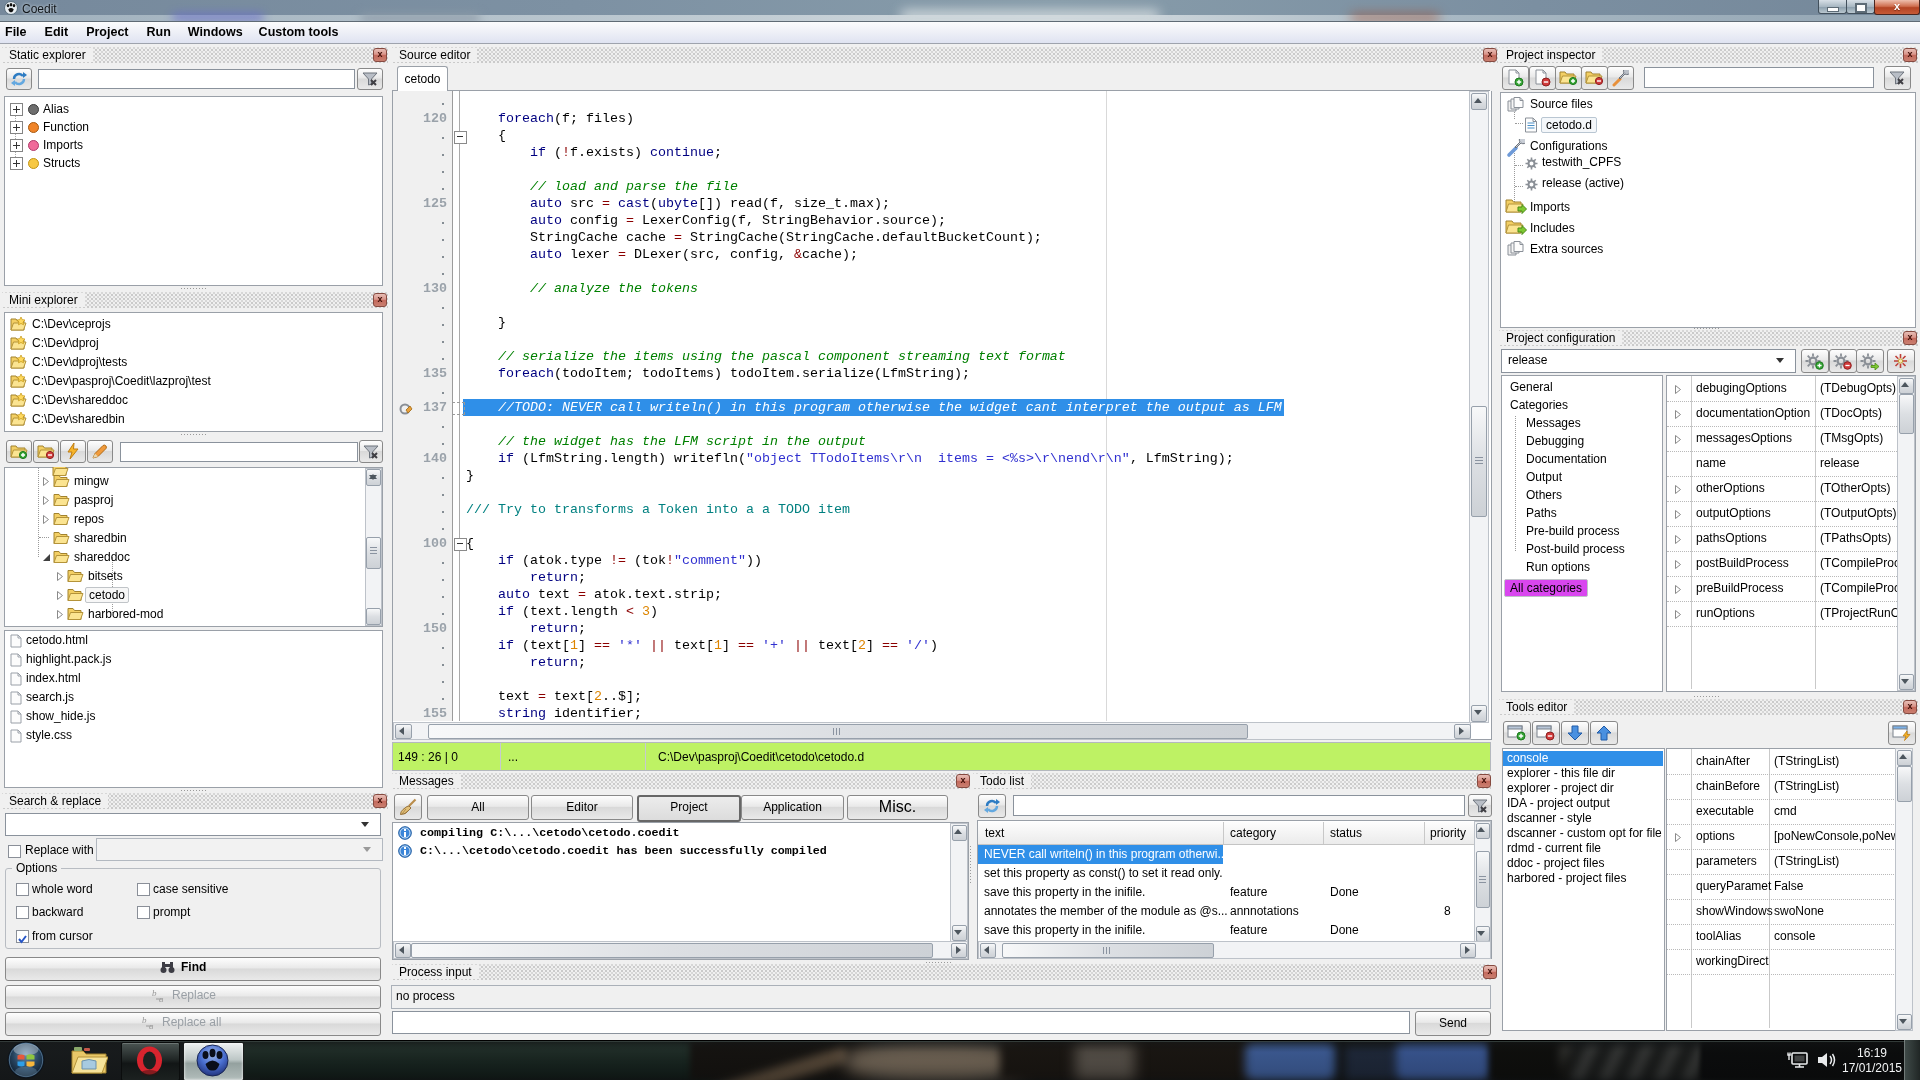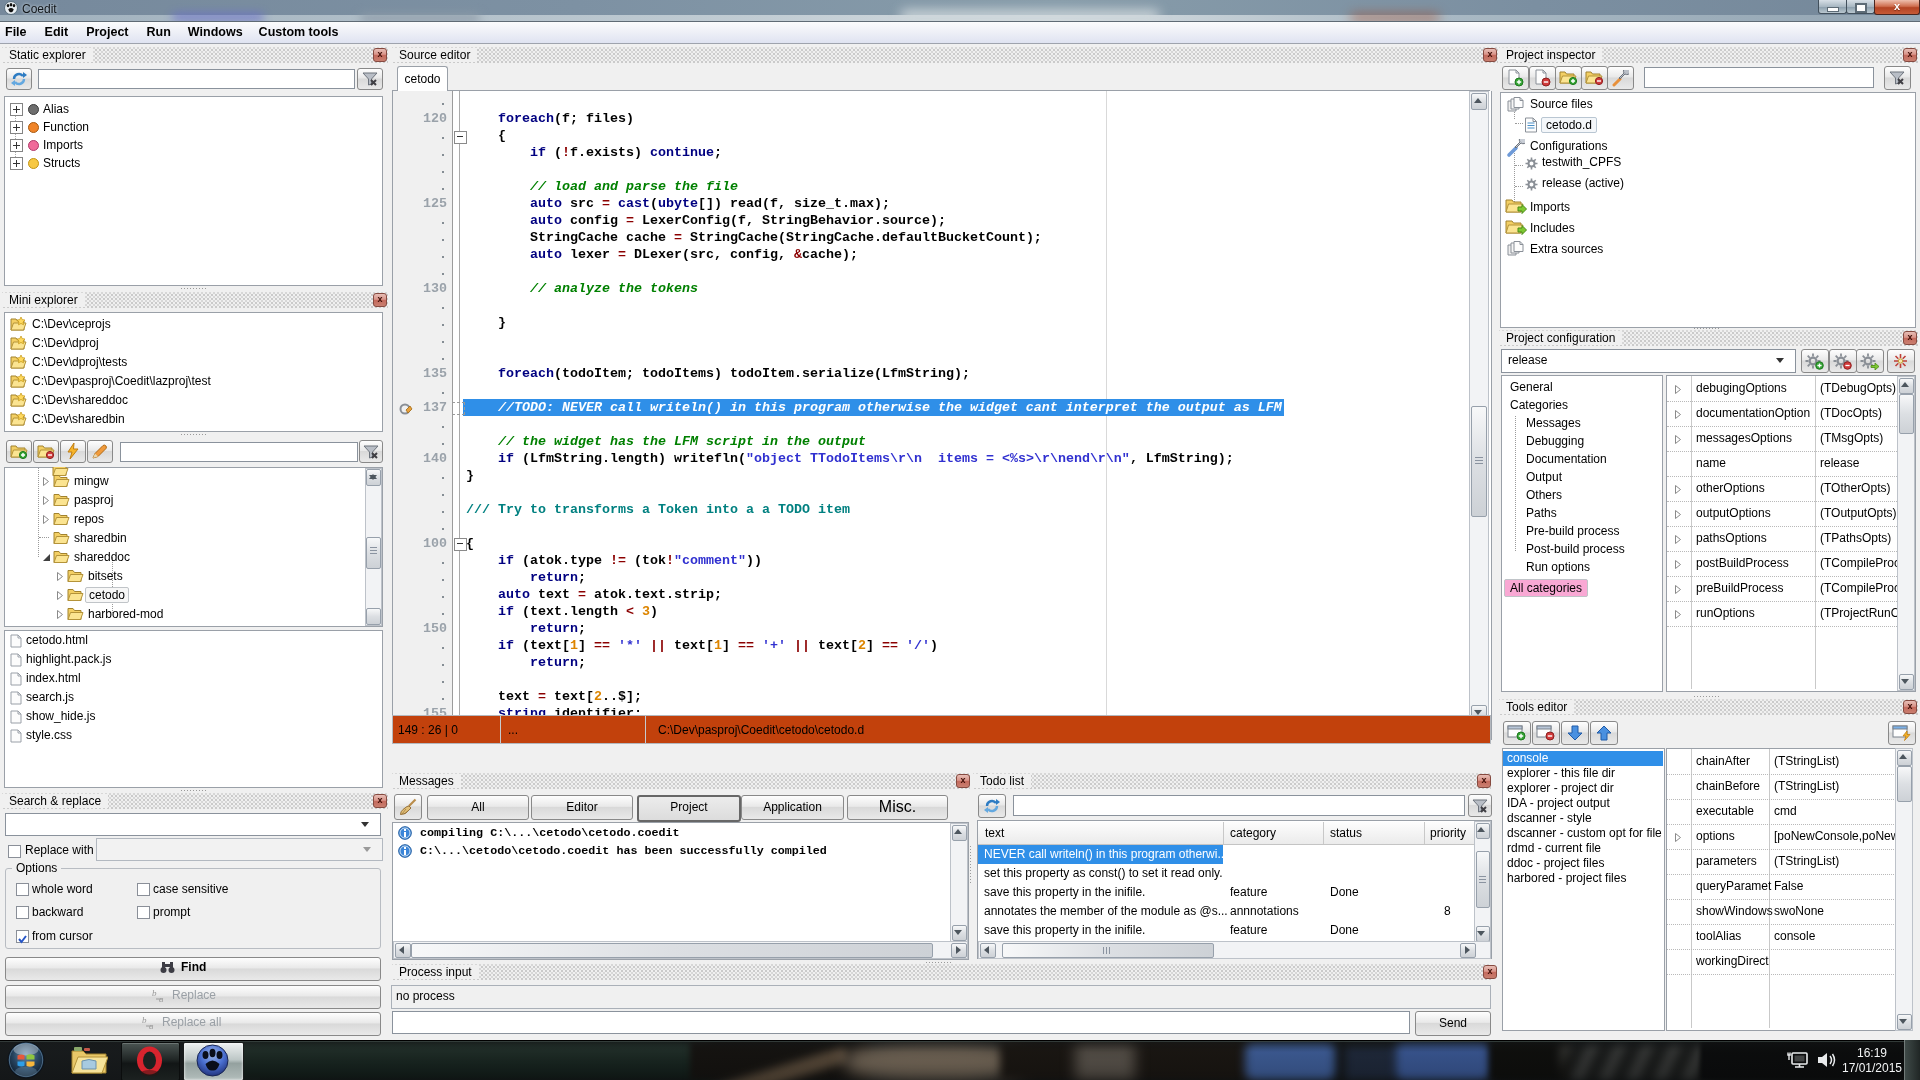"foreach(f; files)" .ln { font-weight: bold -> normal }
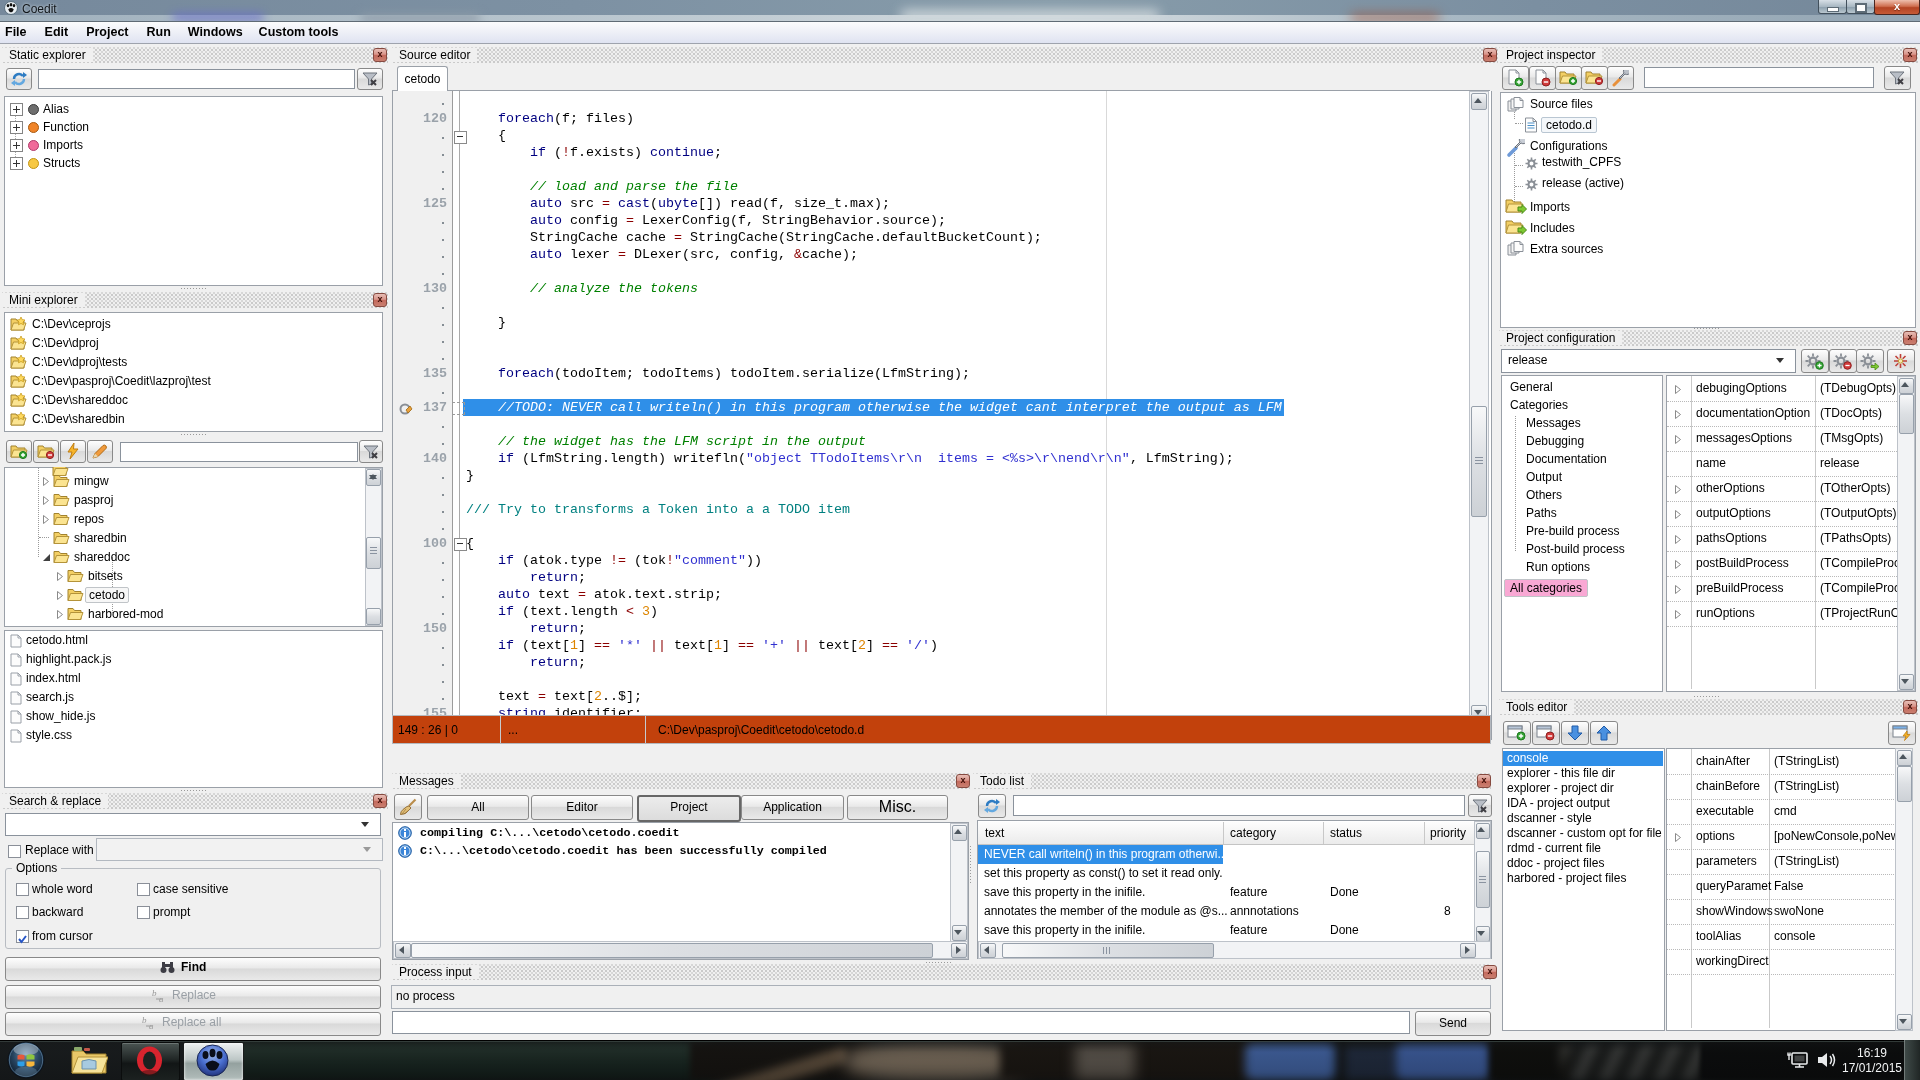"// serialize the items using" div.ln { html: none -> <div> <span>// serialize the items using the pascal component streaming text format</span></div> }
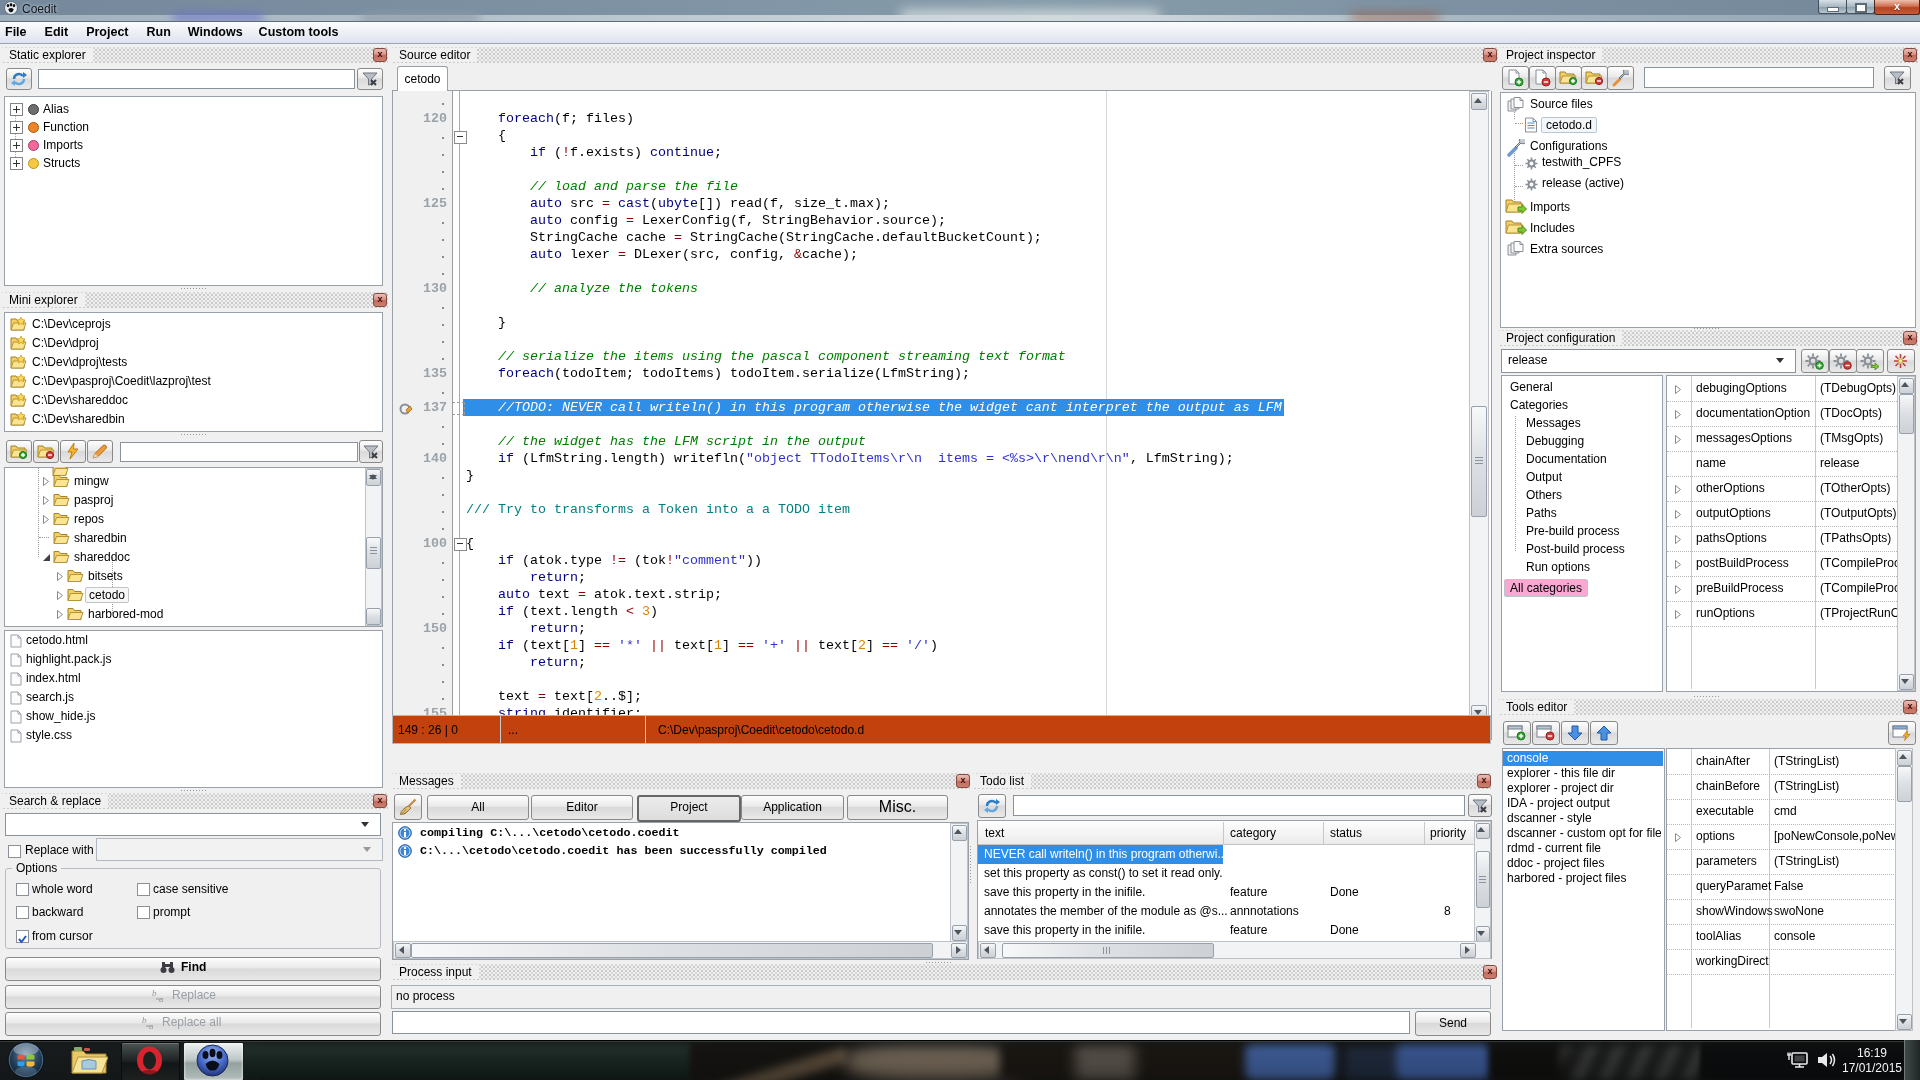"All categories" div.abs { background: #f9a8d4 -> #d946ef }
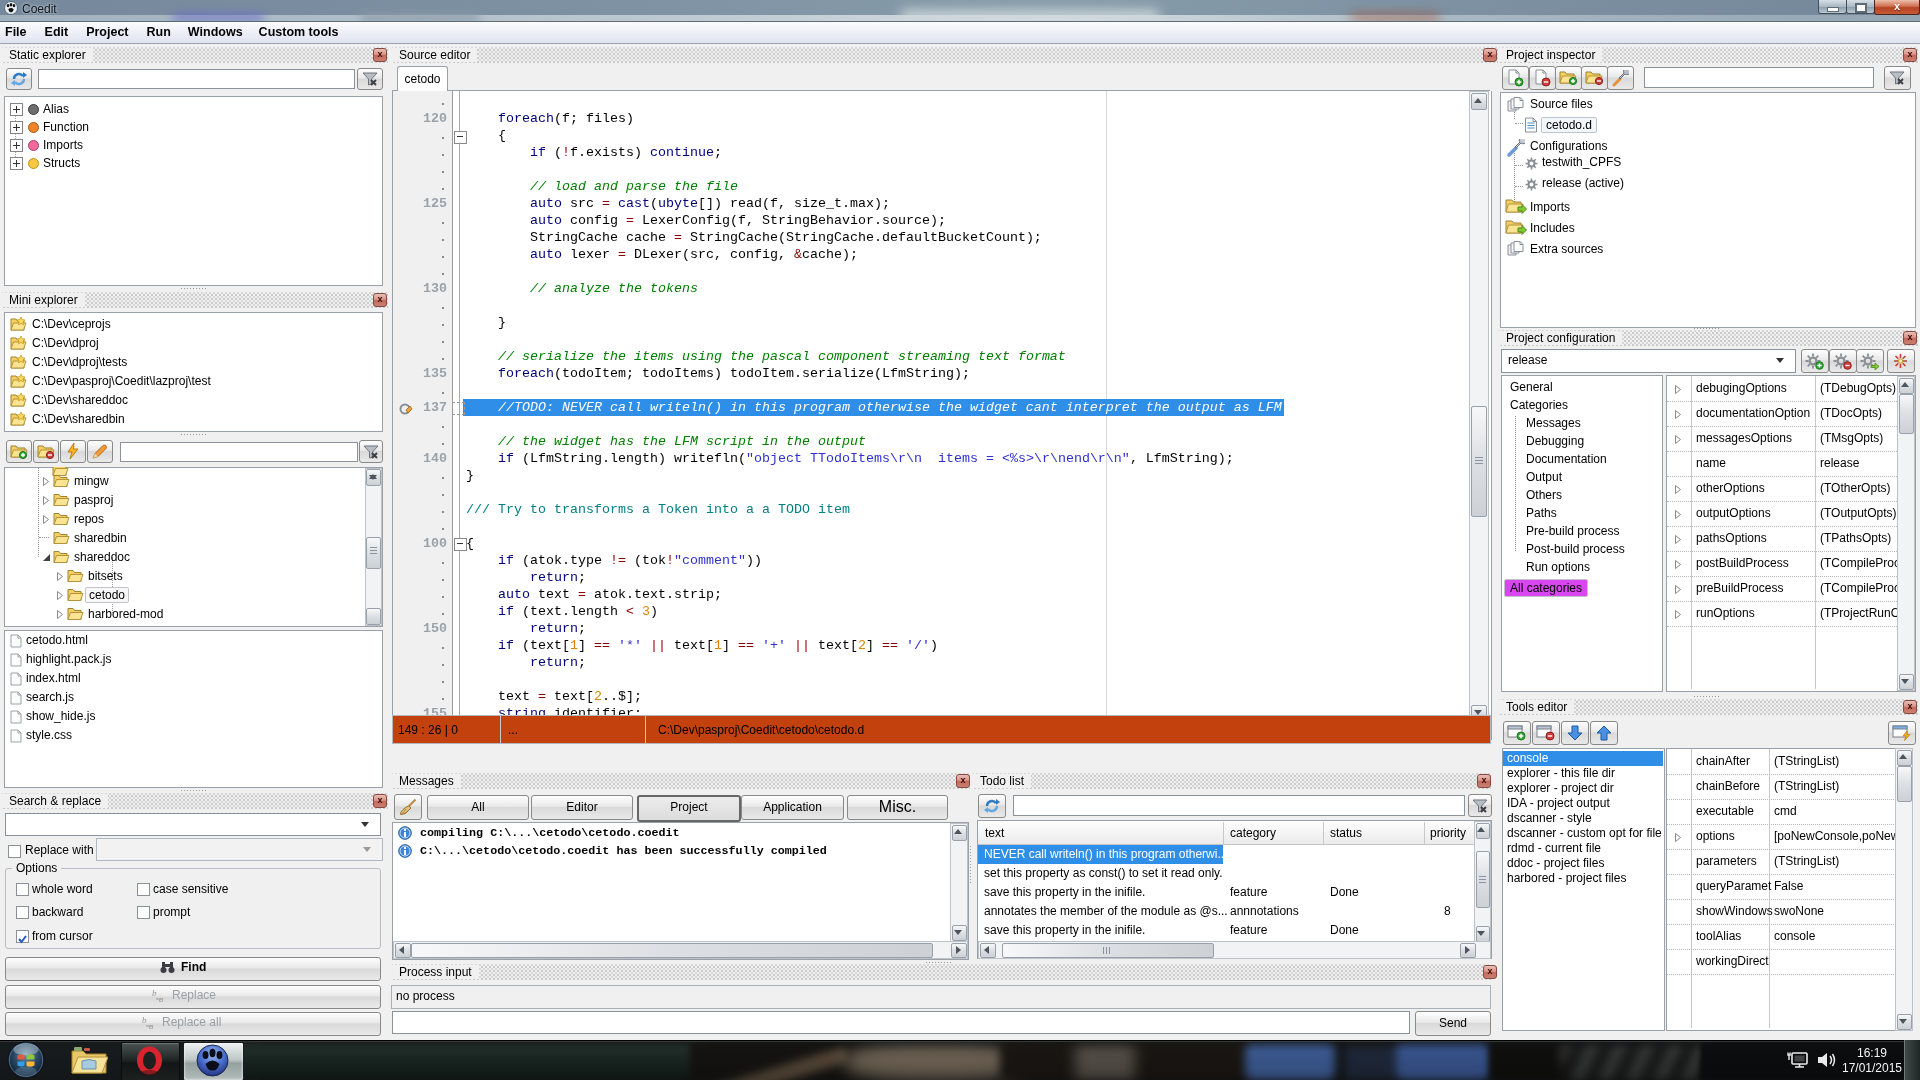"149 : 26 | 0" div.abs { background: #c2410c -> #bef264; top: 715px -> 742px }
